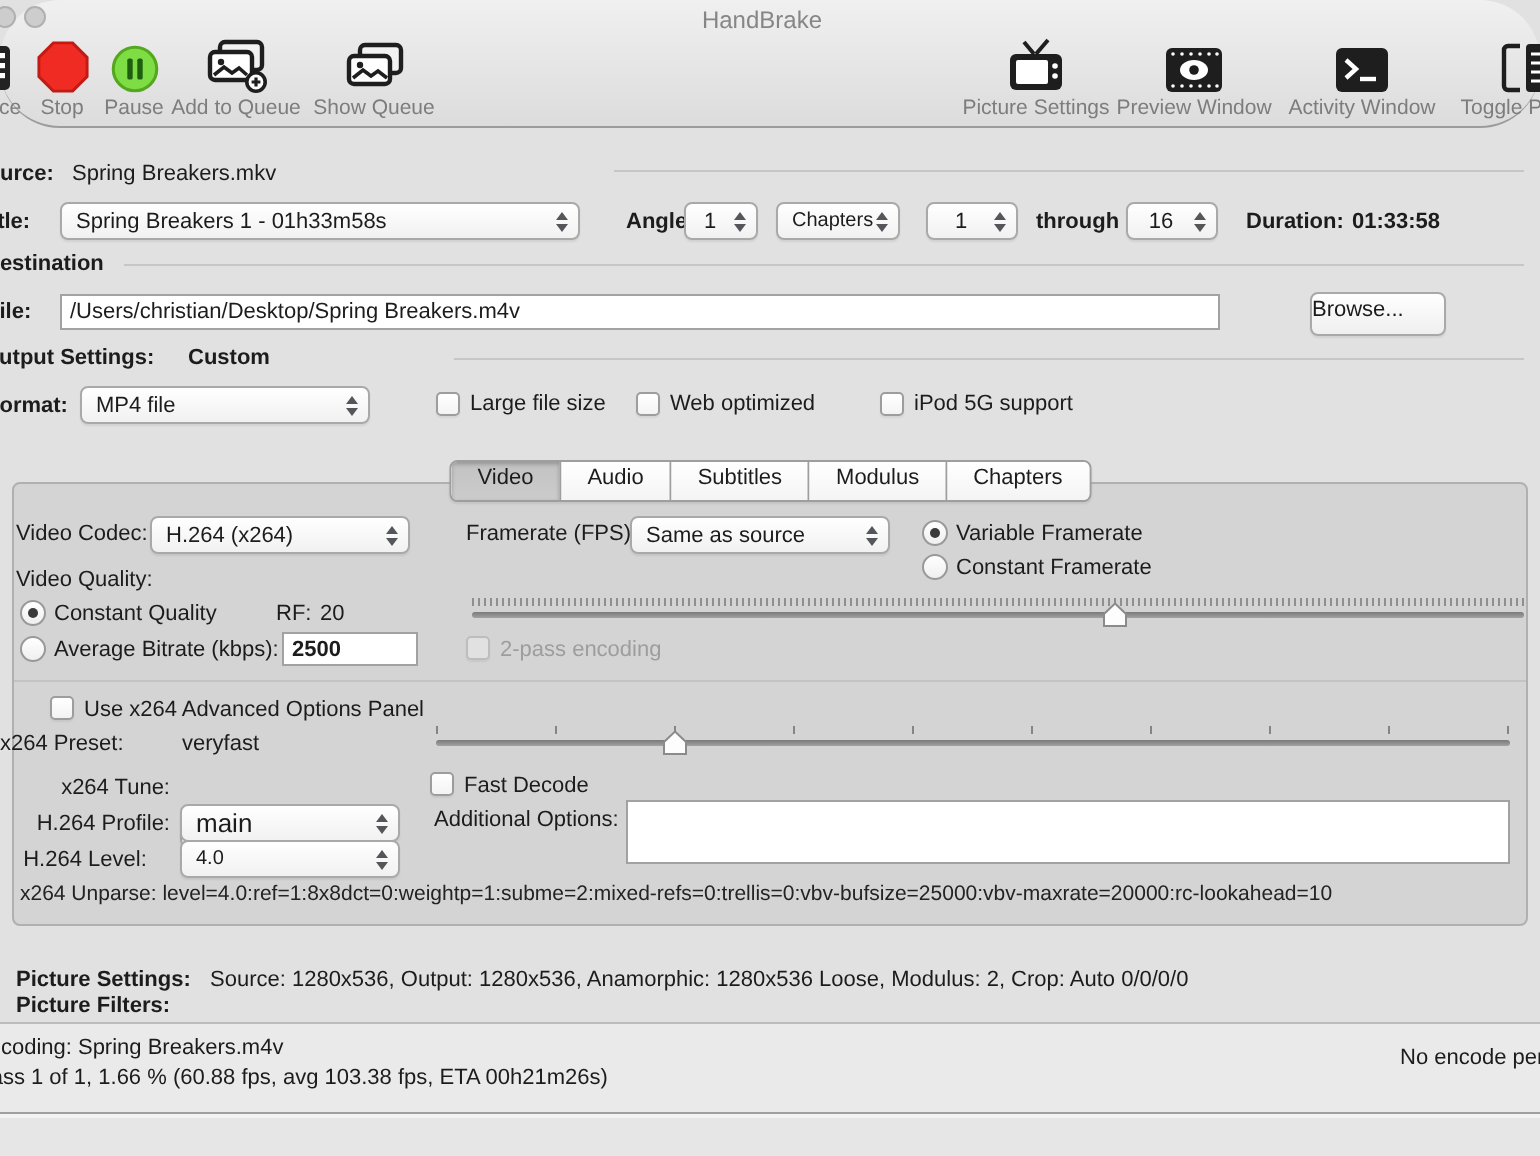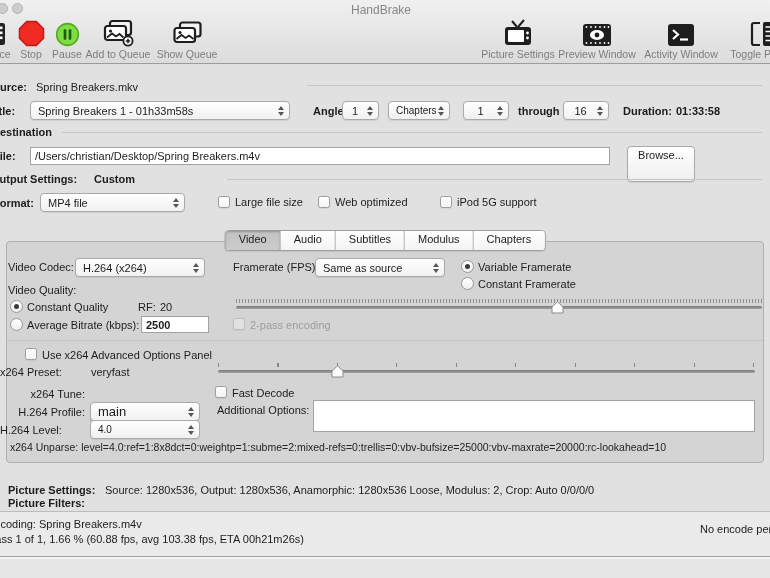"HandBrake" .chrome { border-radius: none -> 30px }
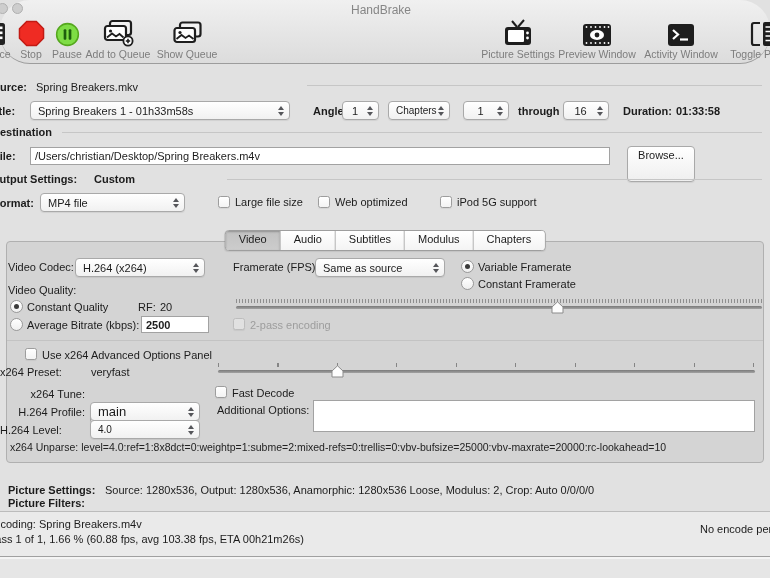"Browse..." .btn { height: 36px -> 22px; margin-left: none -> 28px; text-align: center -> none }
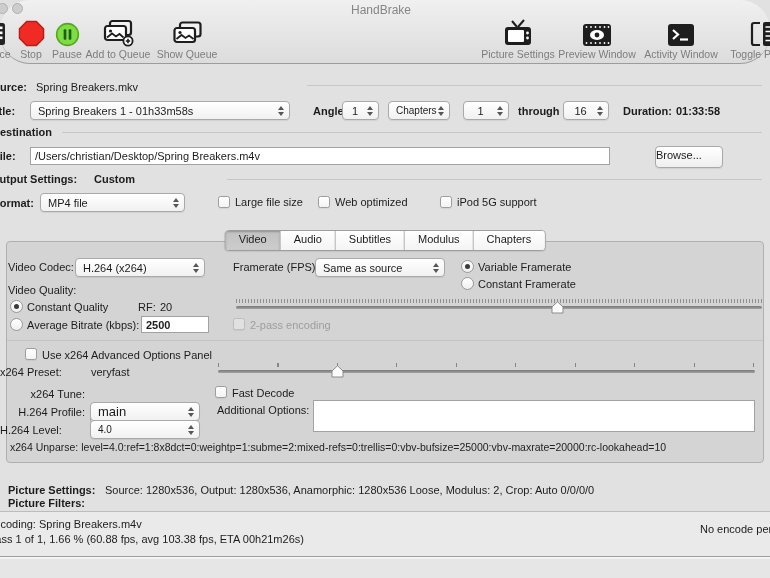"H.264 Level:" span.a { text-align: left -> center }
